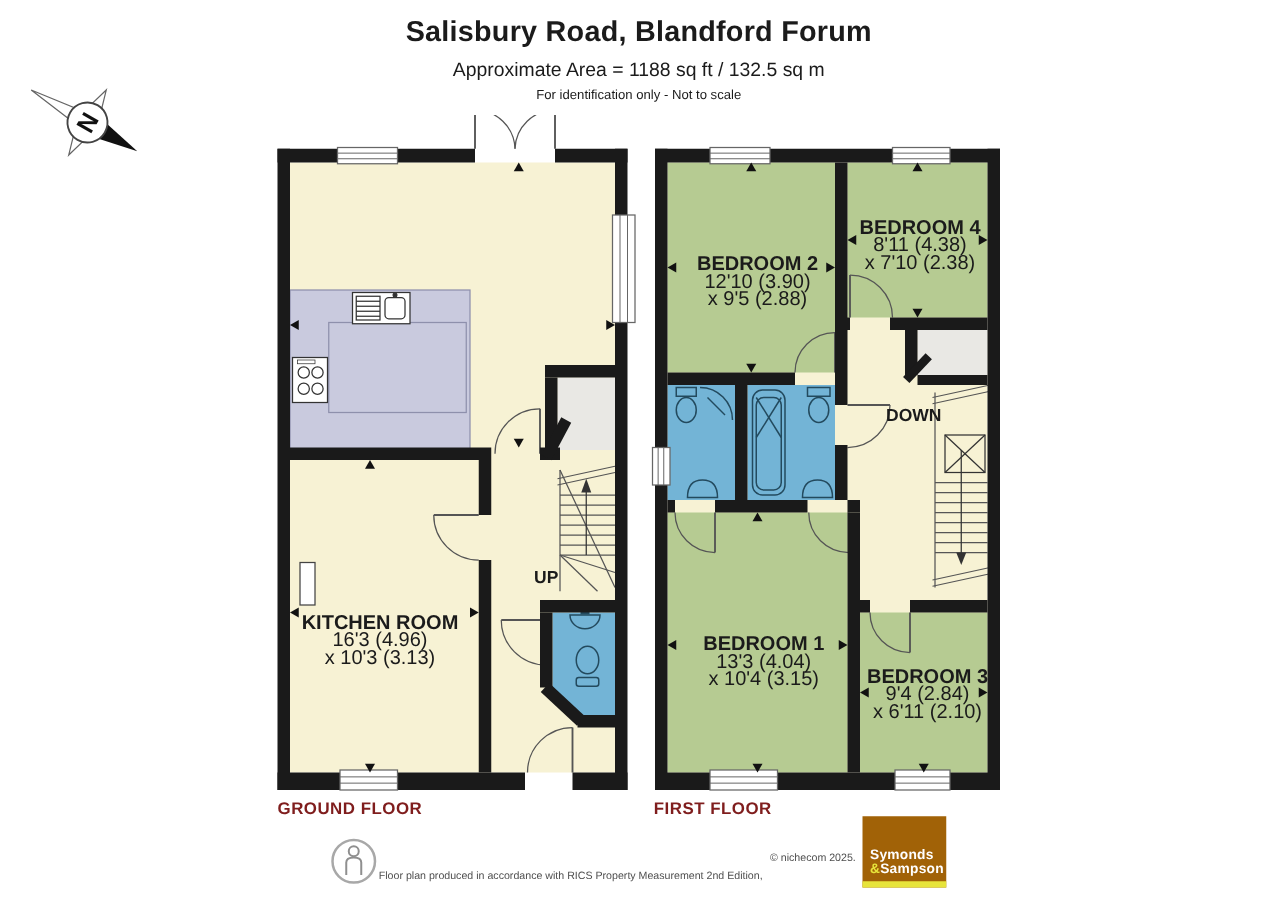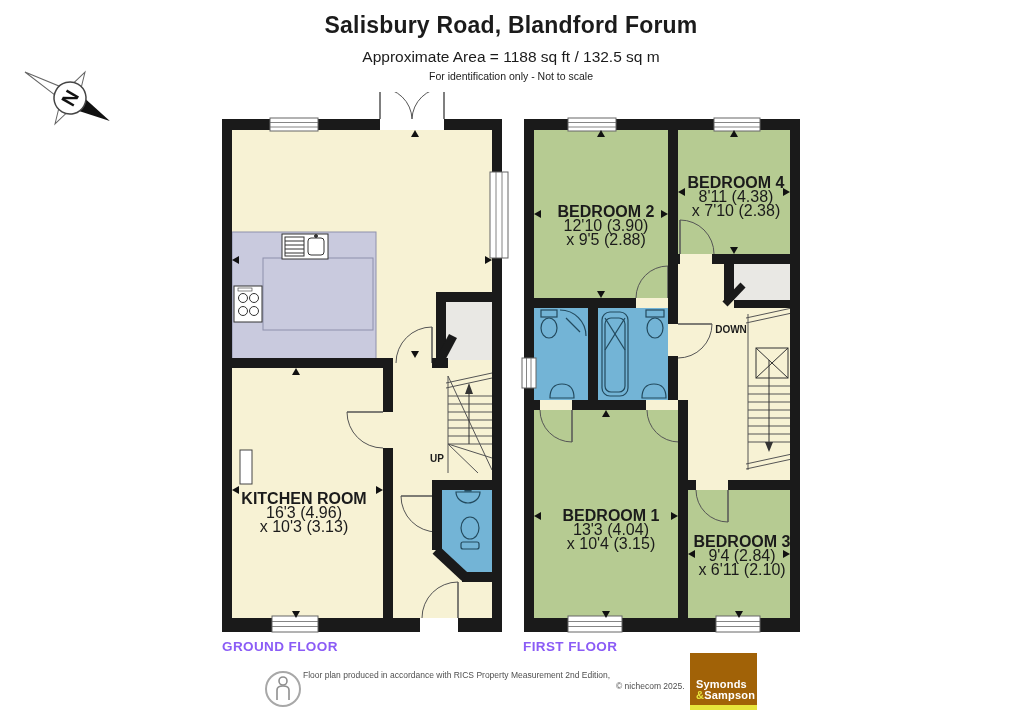"DOWN" .stair-label { font-size: 10px -> 14px }
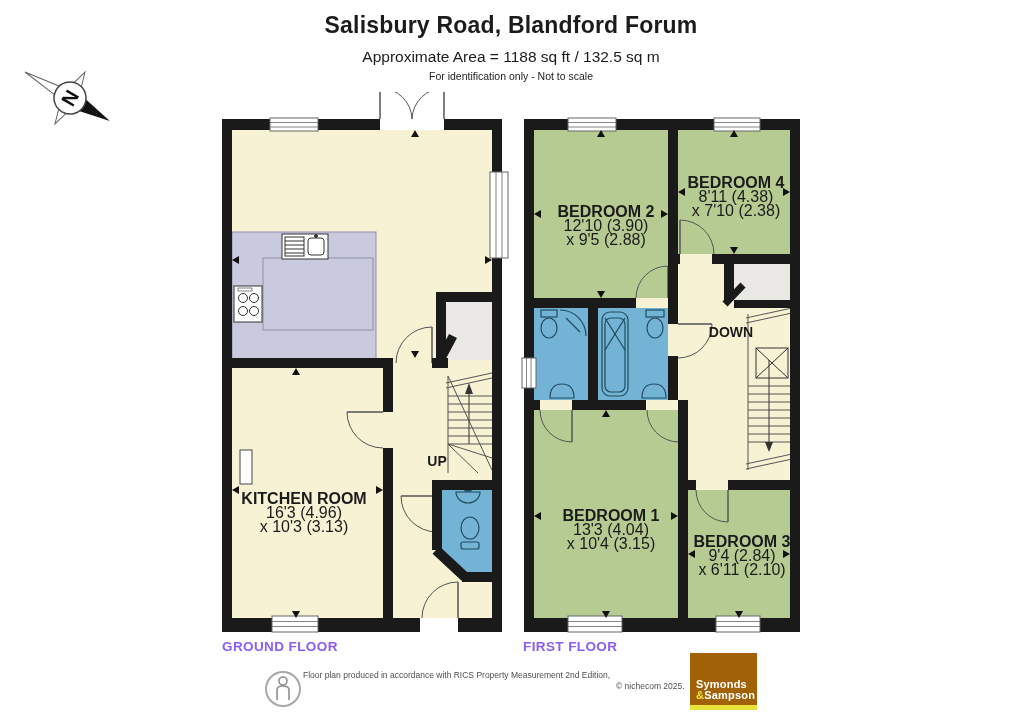"GROUND FLOOR" .floor-name { color: #8b5cf6 -> #7f1d1d }
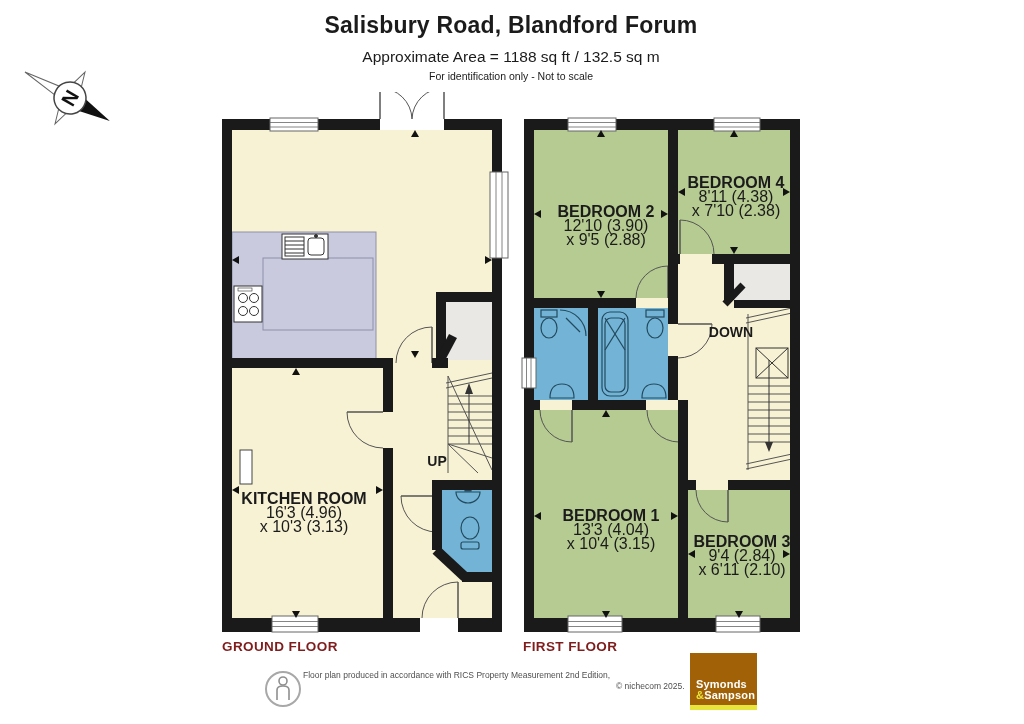"Floor plan produced in accordance" .foot-text div { margin-top: none -> 25px }
